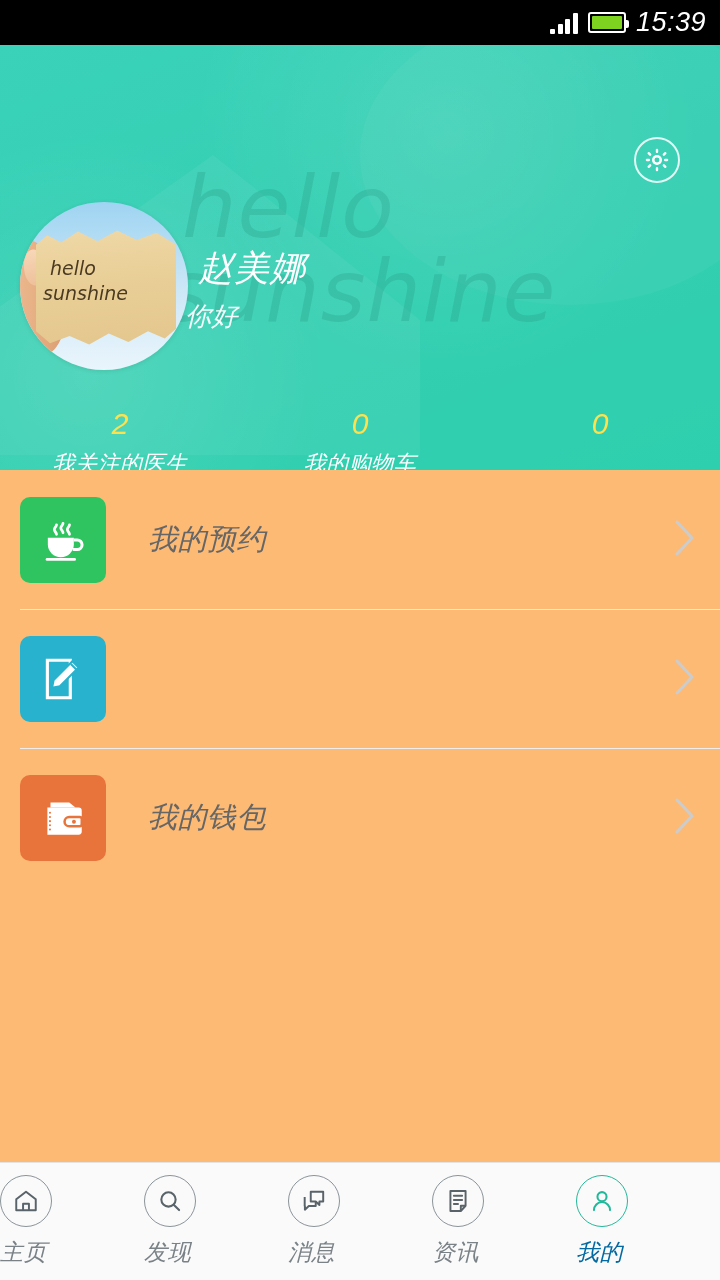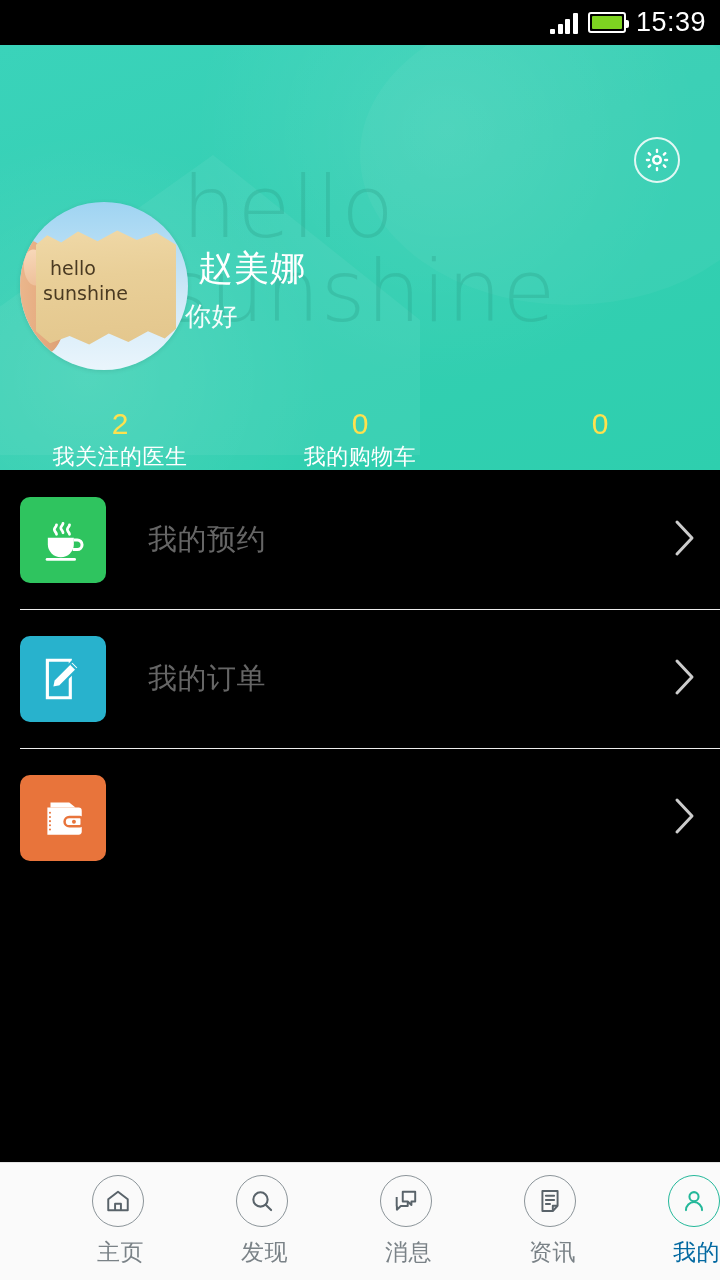"15:39" #app { font-style: none -> italic }
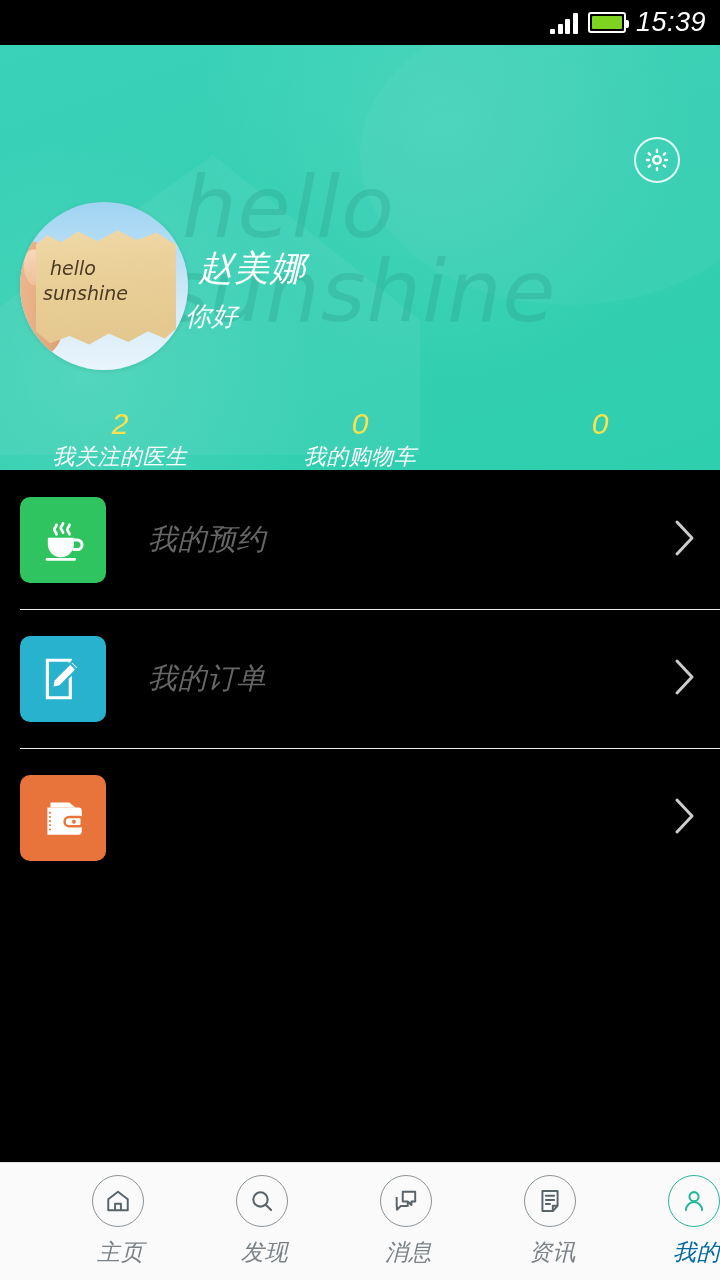"我关注的医生" .stat .lbl { margin-top: 2px -> 9px }
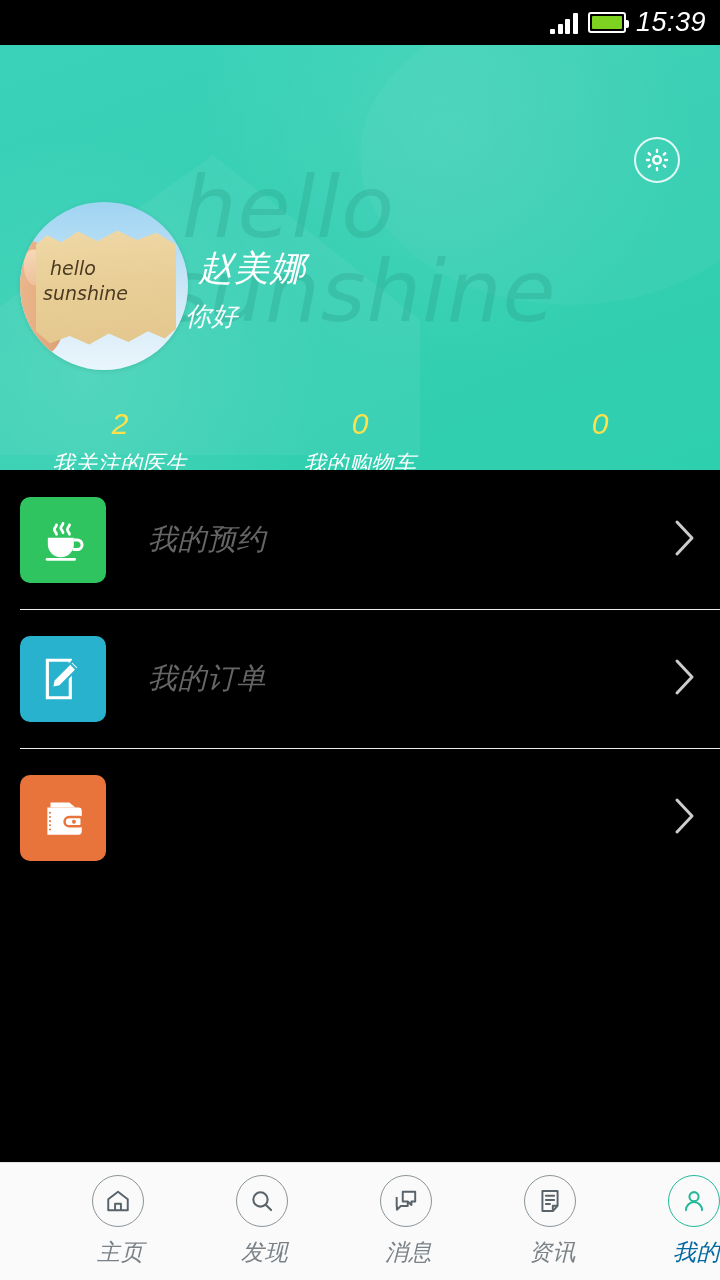"我的预约" .menu { background: #000000 -> #fdba74 }
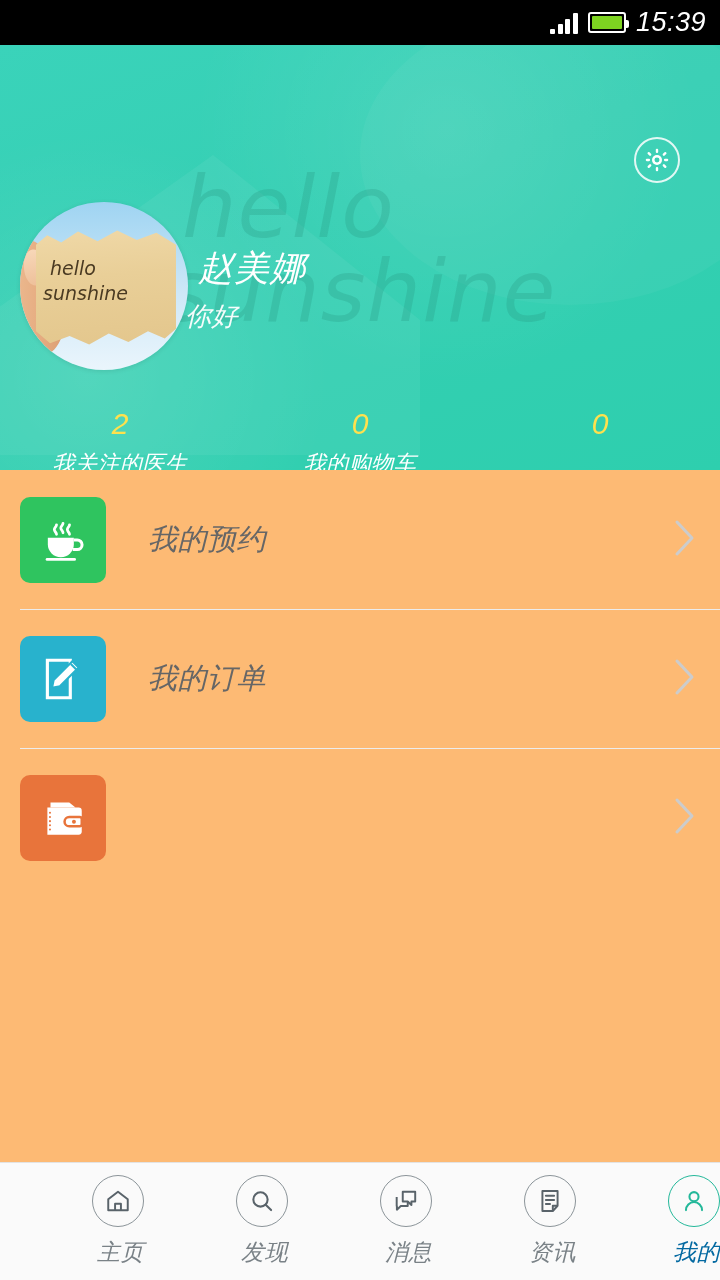"我的订单" span.label { html: <span>我的订单</span> -> none }
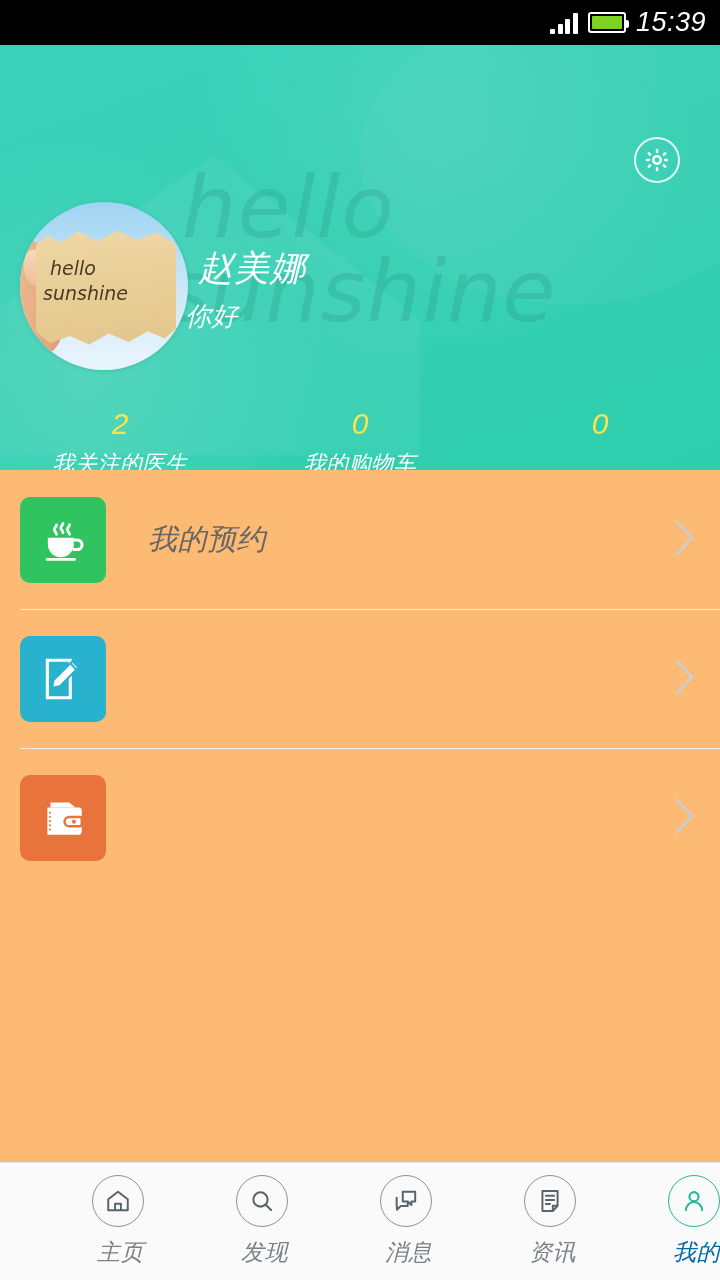"我的钱包" span.label { html: none -> <span>我的钱包</span> }
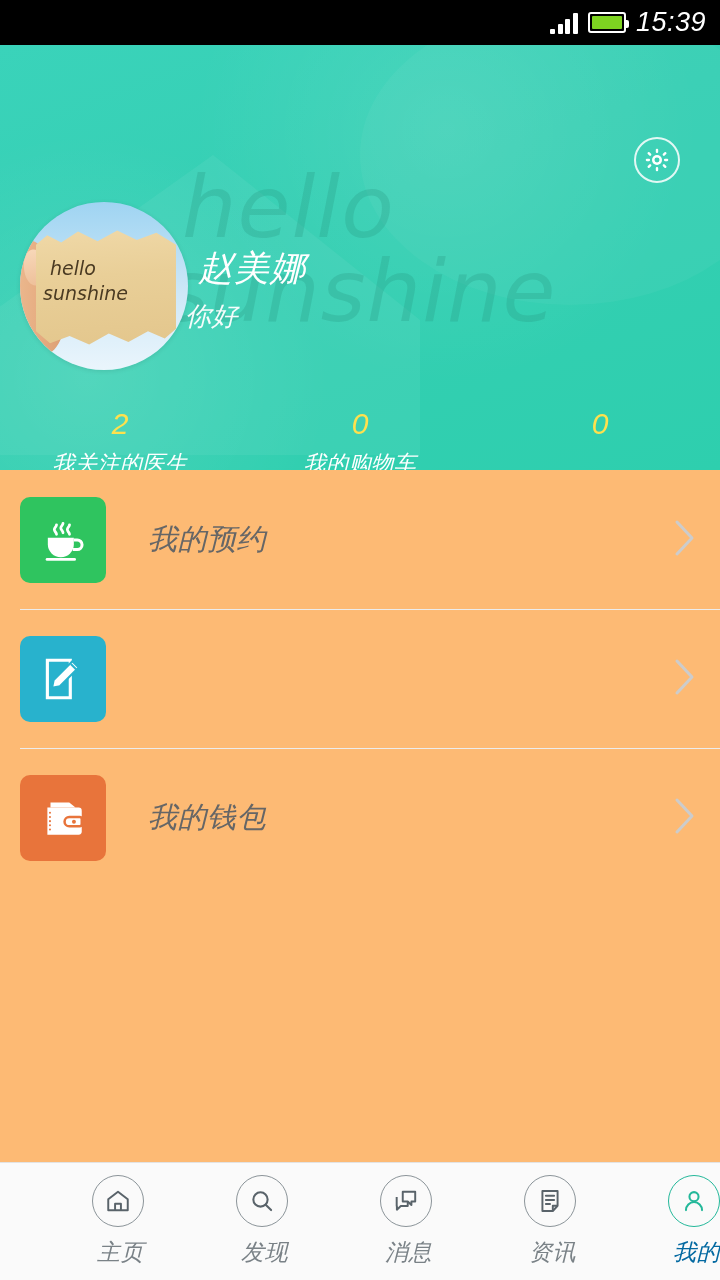"主页" .tab { align-items: flex-end -> flex-start; margin-left: 44px -> none }
